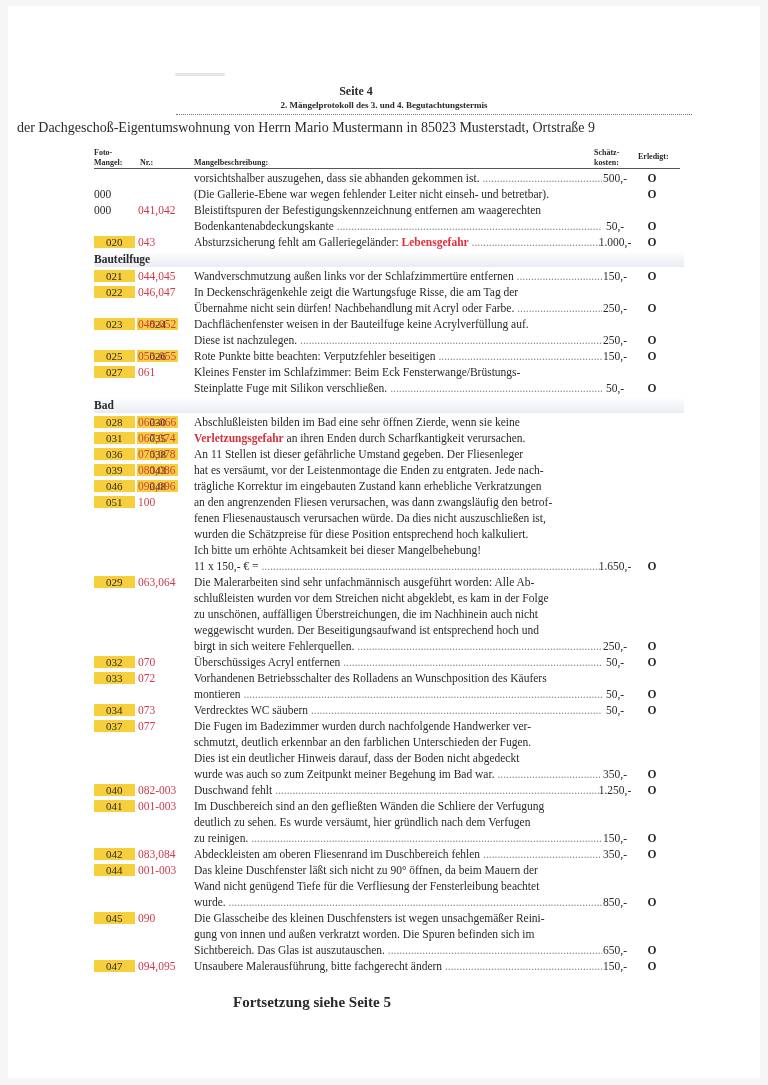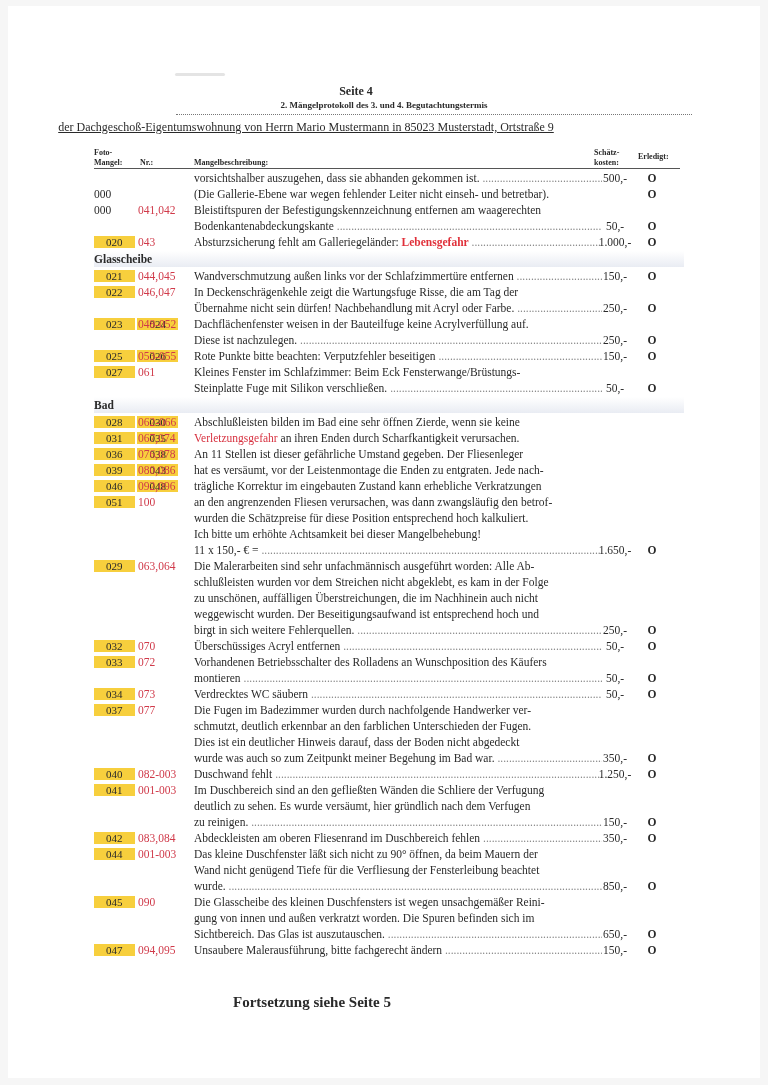"der Dachgeschoß-Eigentumswohnung von" .address { font-size: 12px -> 14px; text-decoration: underline -> none }
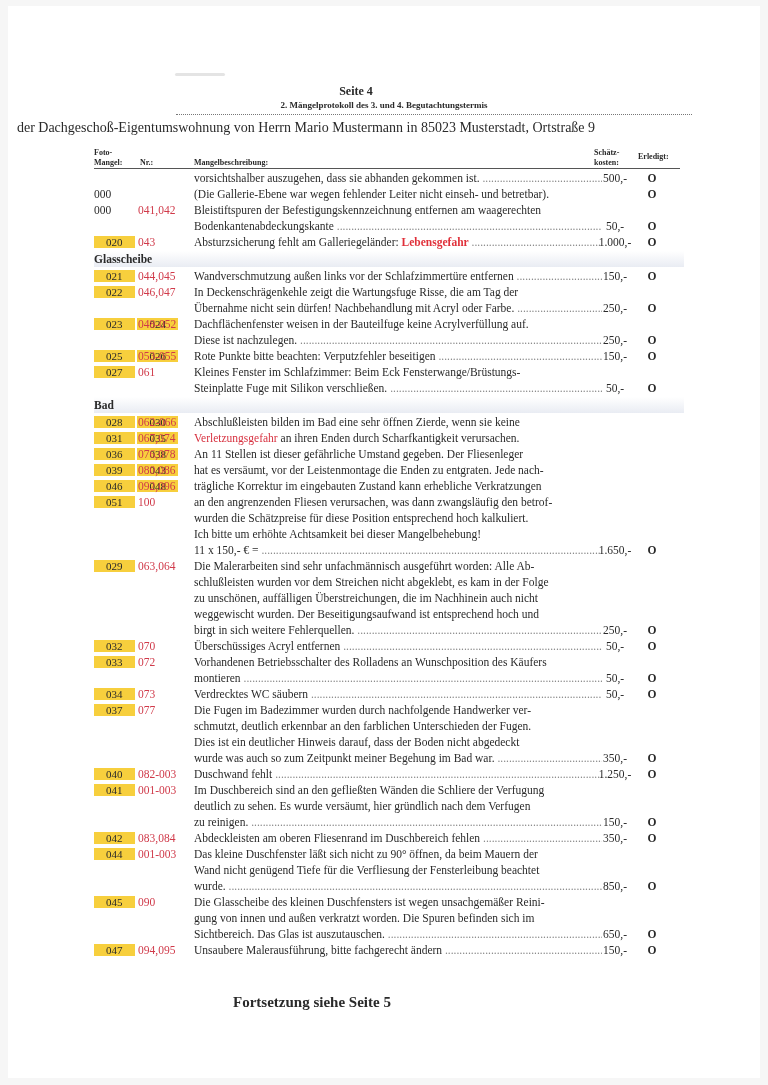"Glasscheibe" div.row { text: Glasscheibe -> Bauteilfuge }
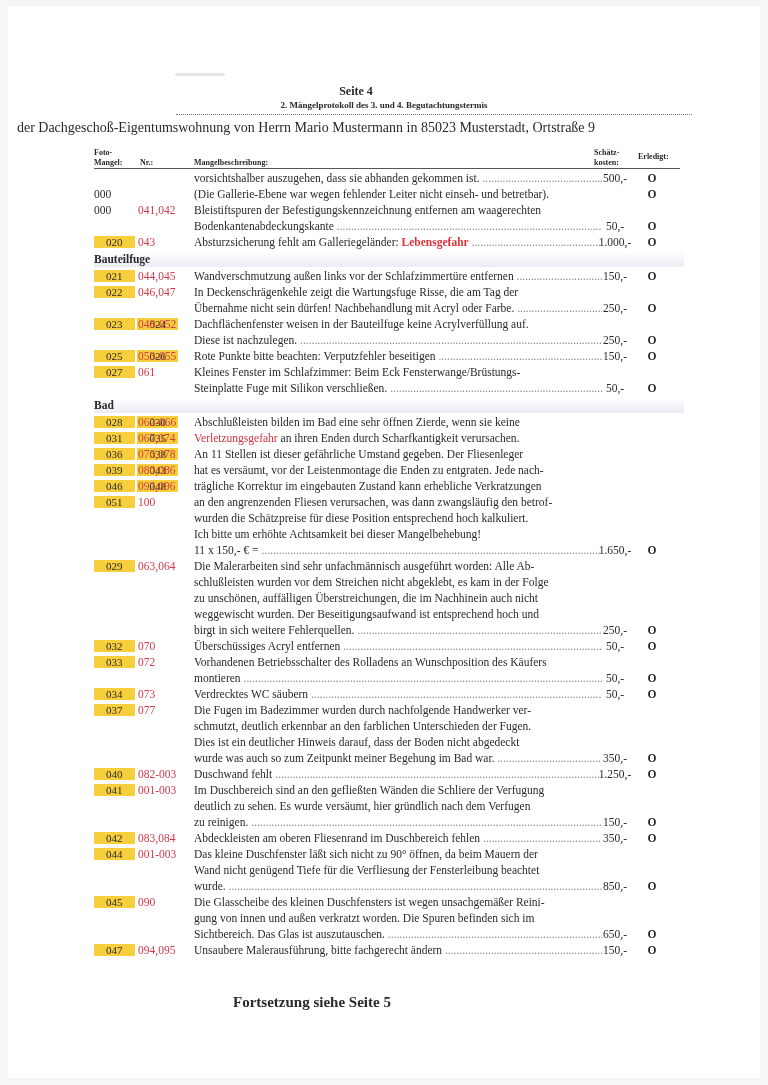"Verletzungsgefahr" .red { font-weight: none -> bold }
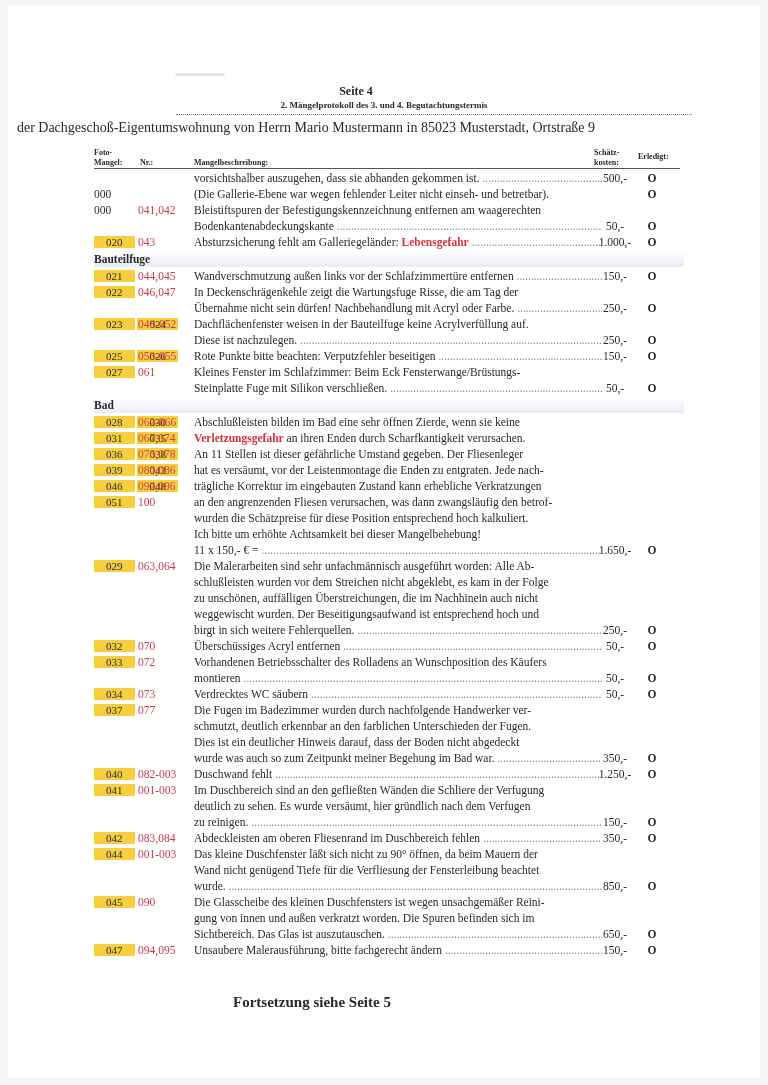"fenen Fliesenaustausch verursachen" div.row { html: none -> <div> <span></span> <span></span> <span><span>fenen Fliesenaustausch verursachen würde. Da dies nicht auszuschließen ist,</span></span> <span></span> <span></span> </div> }
